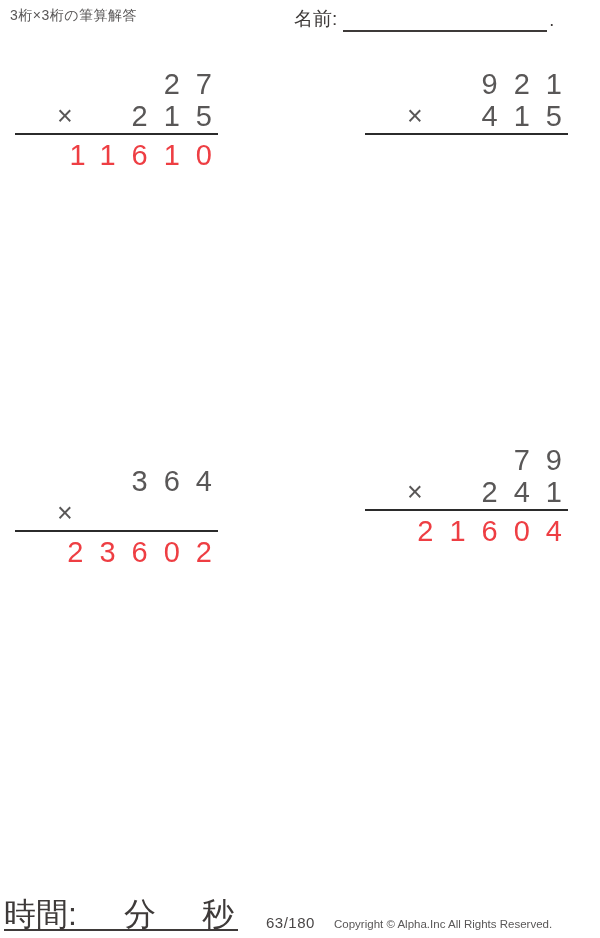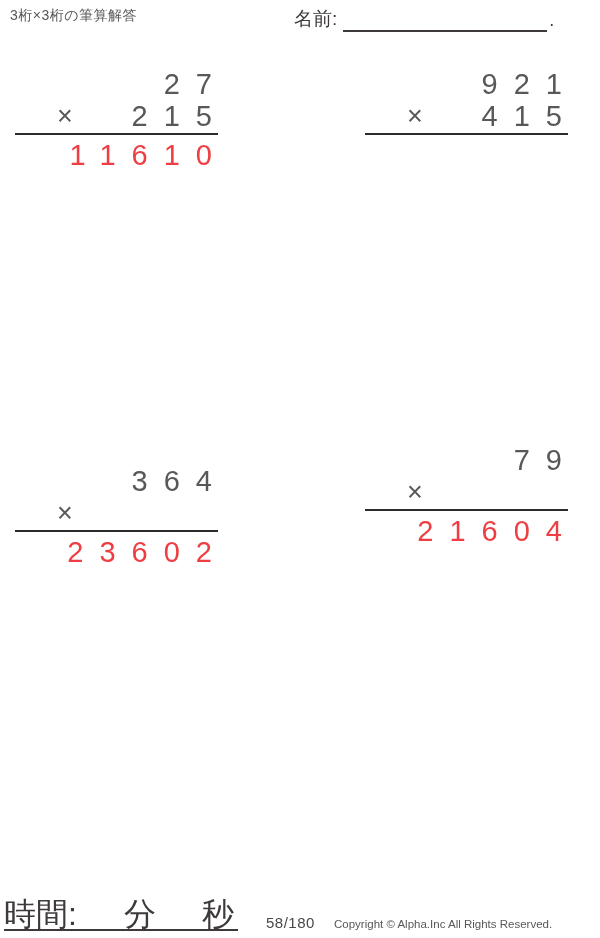"241" span.digits { html: none -> <span>241</span> }
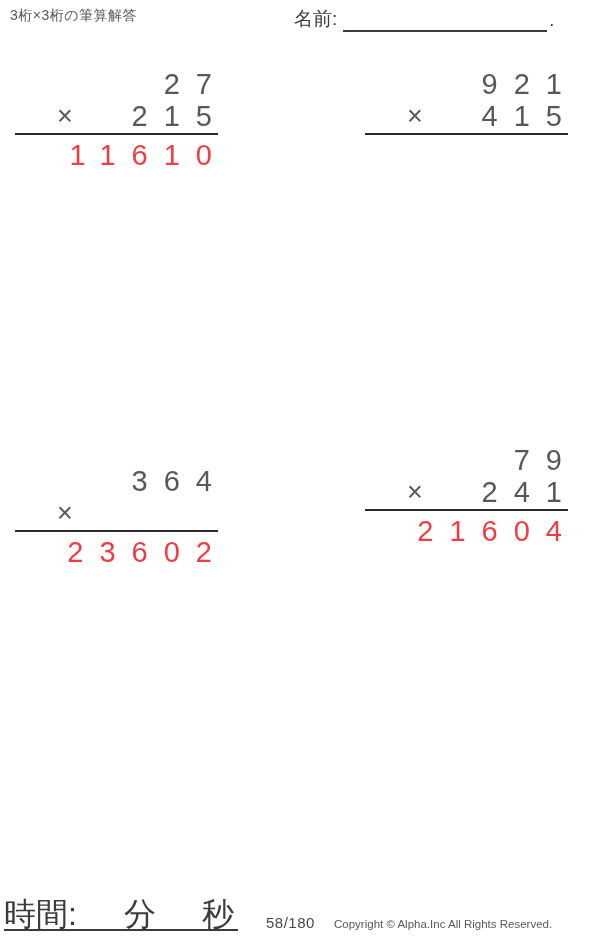"58/180" div.page-number { text: 58/180 -> 63/180 }
